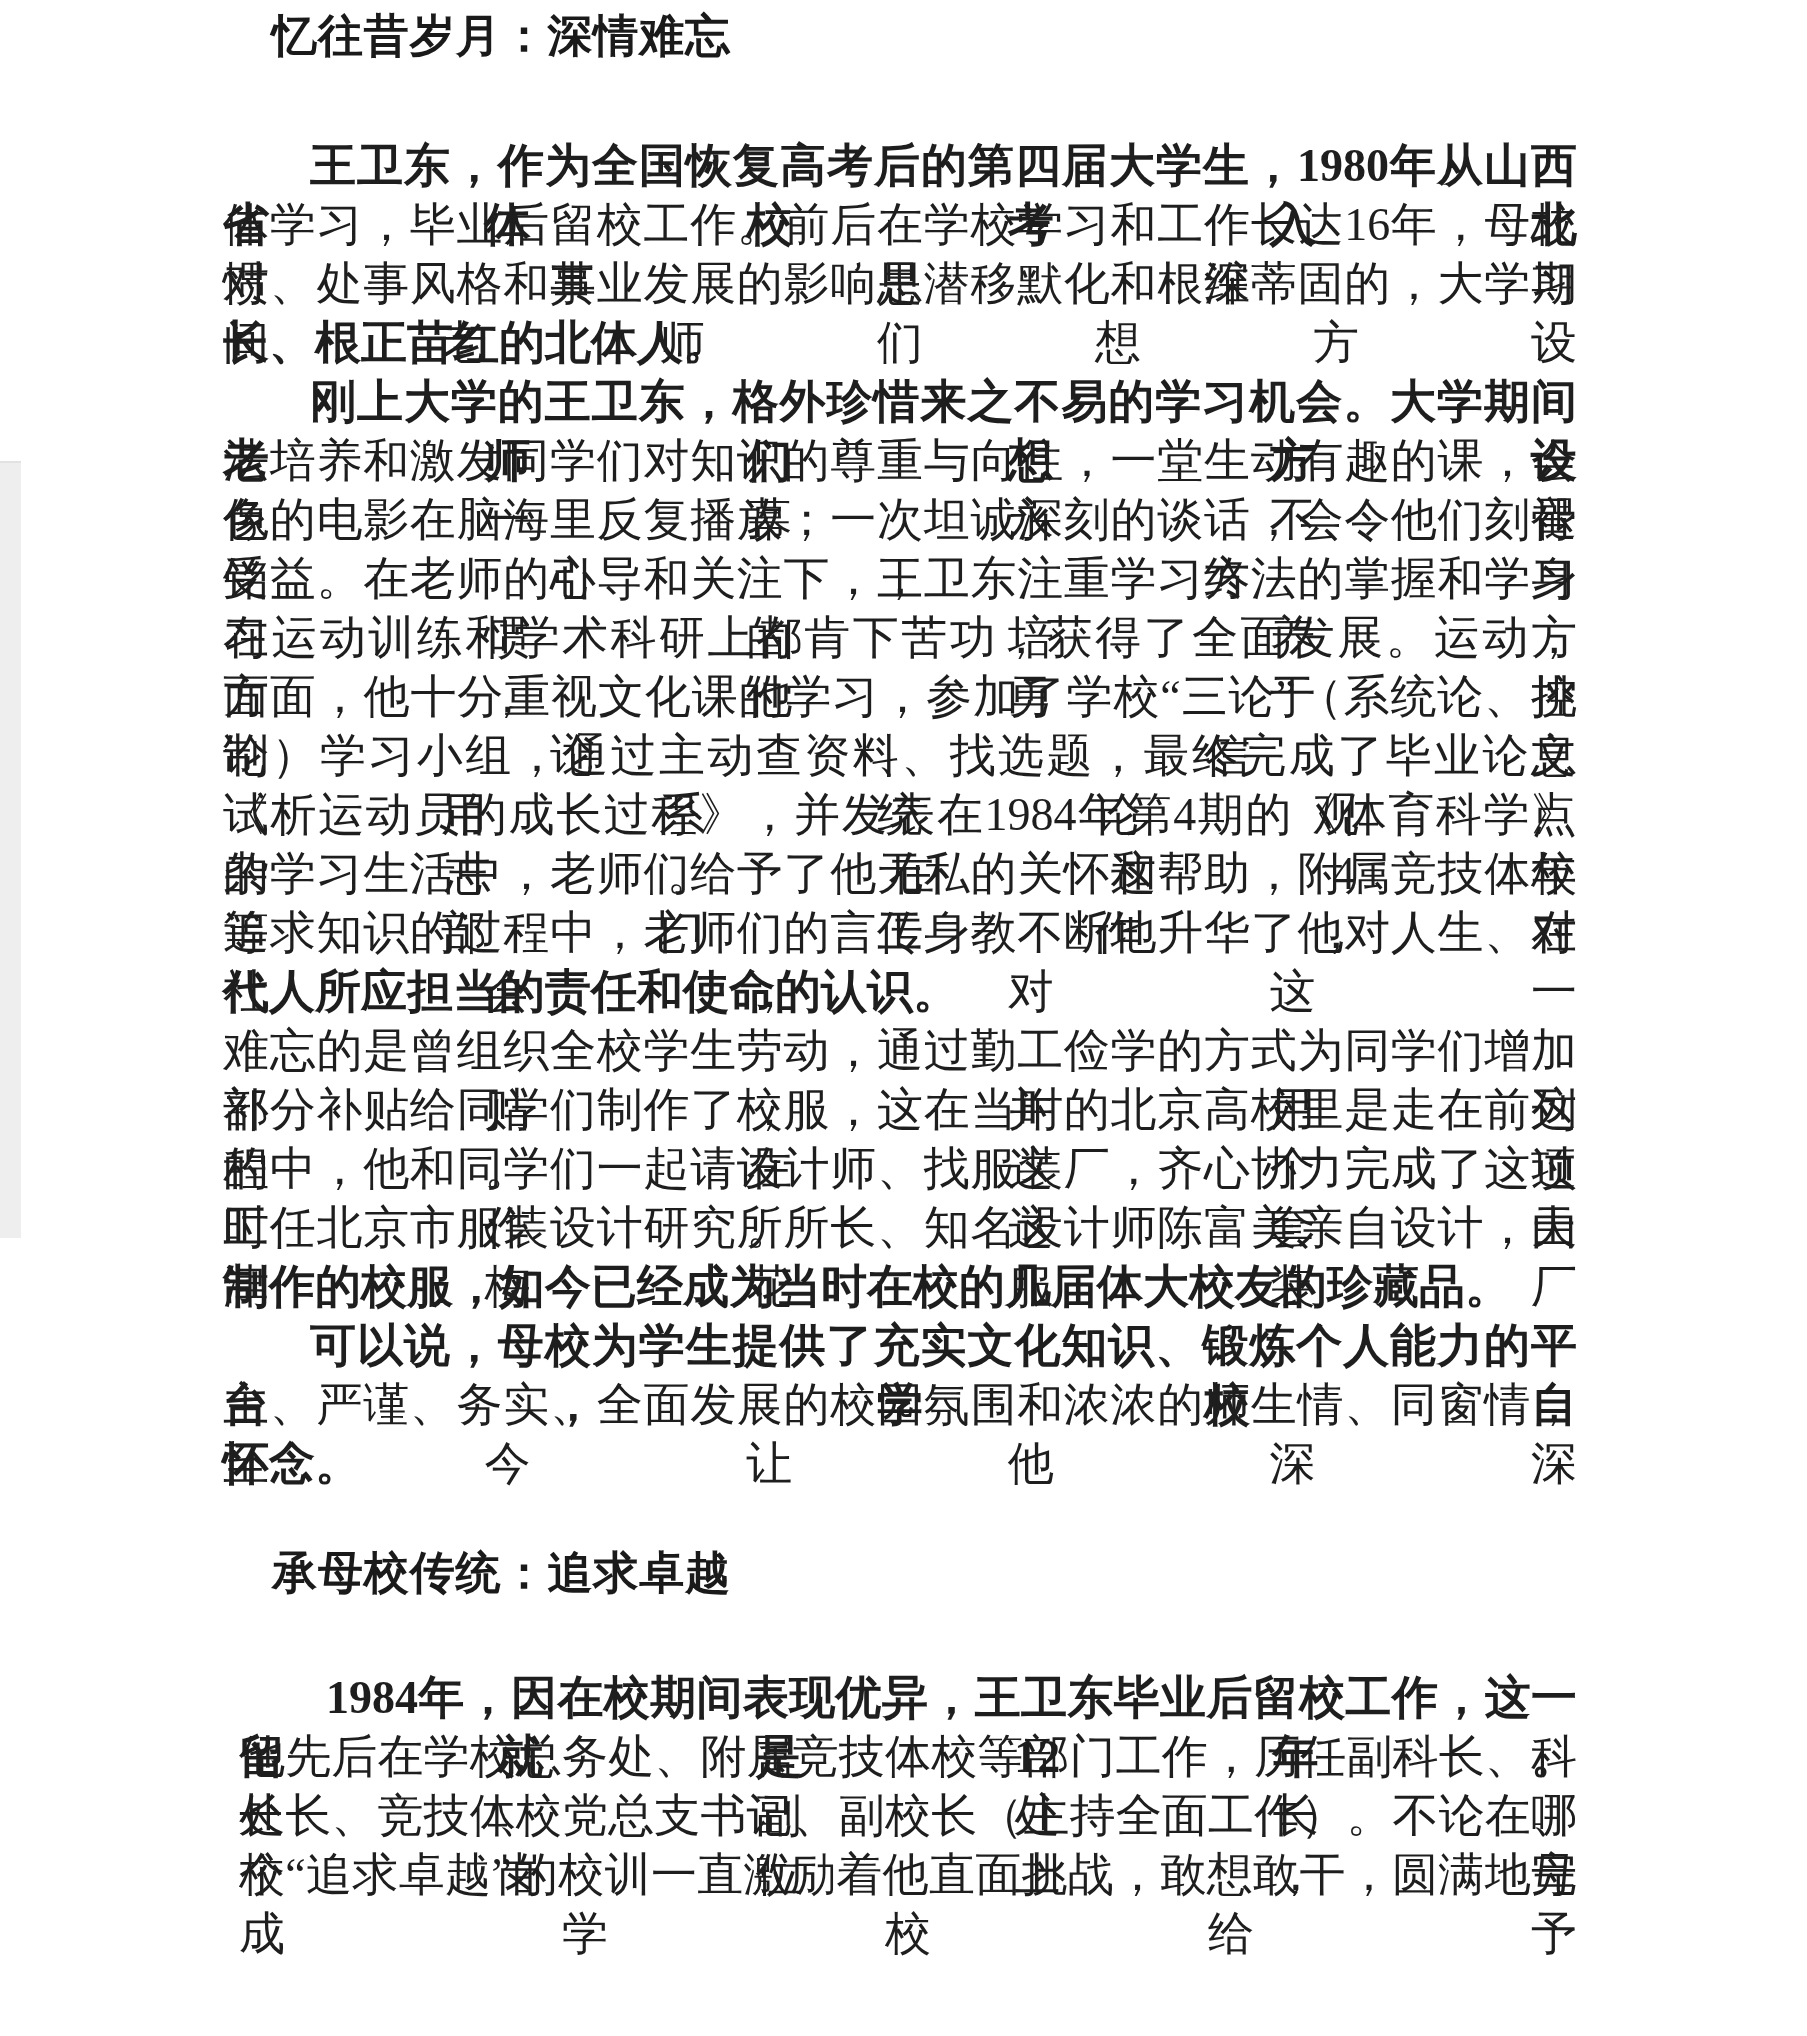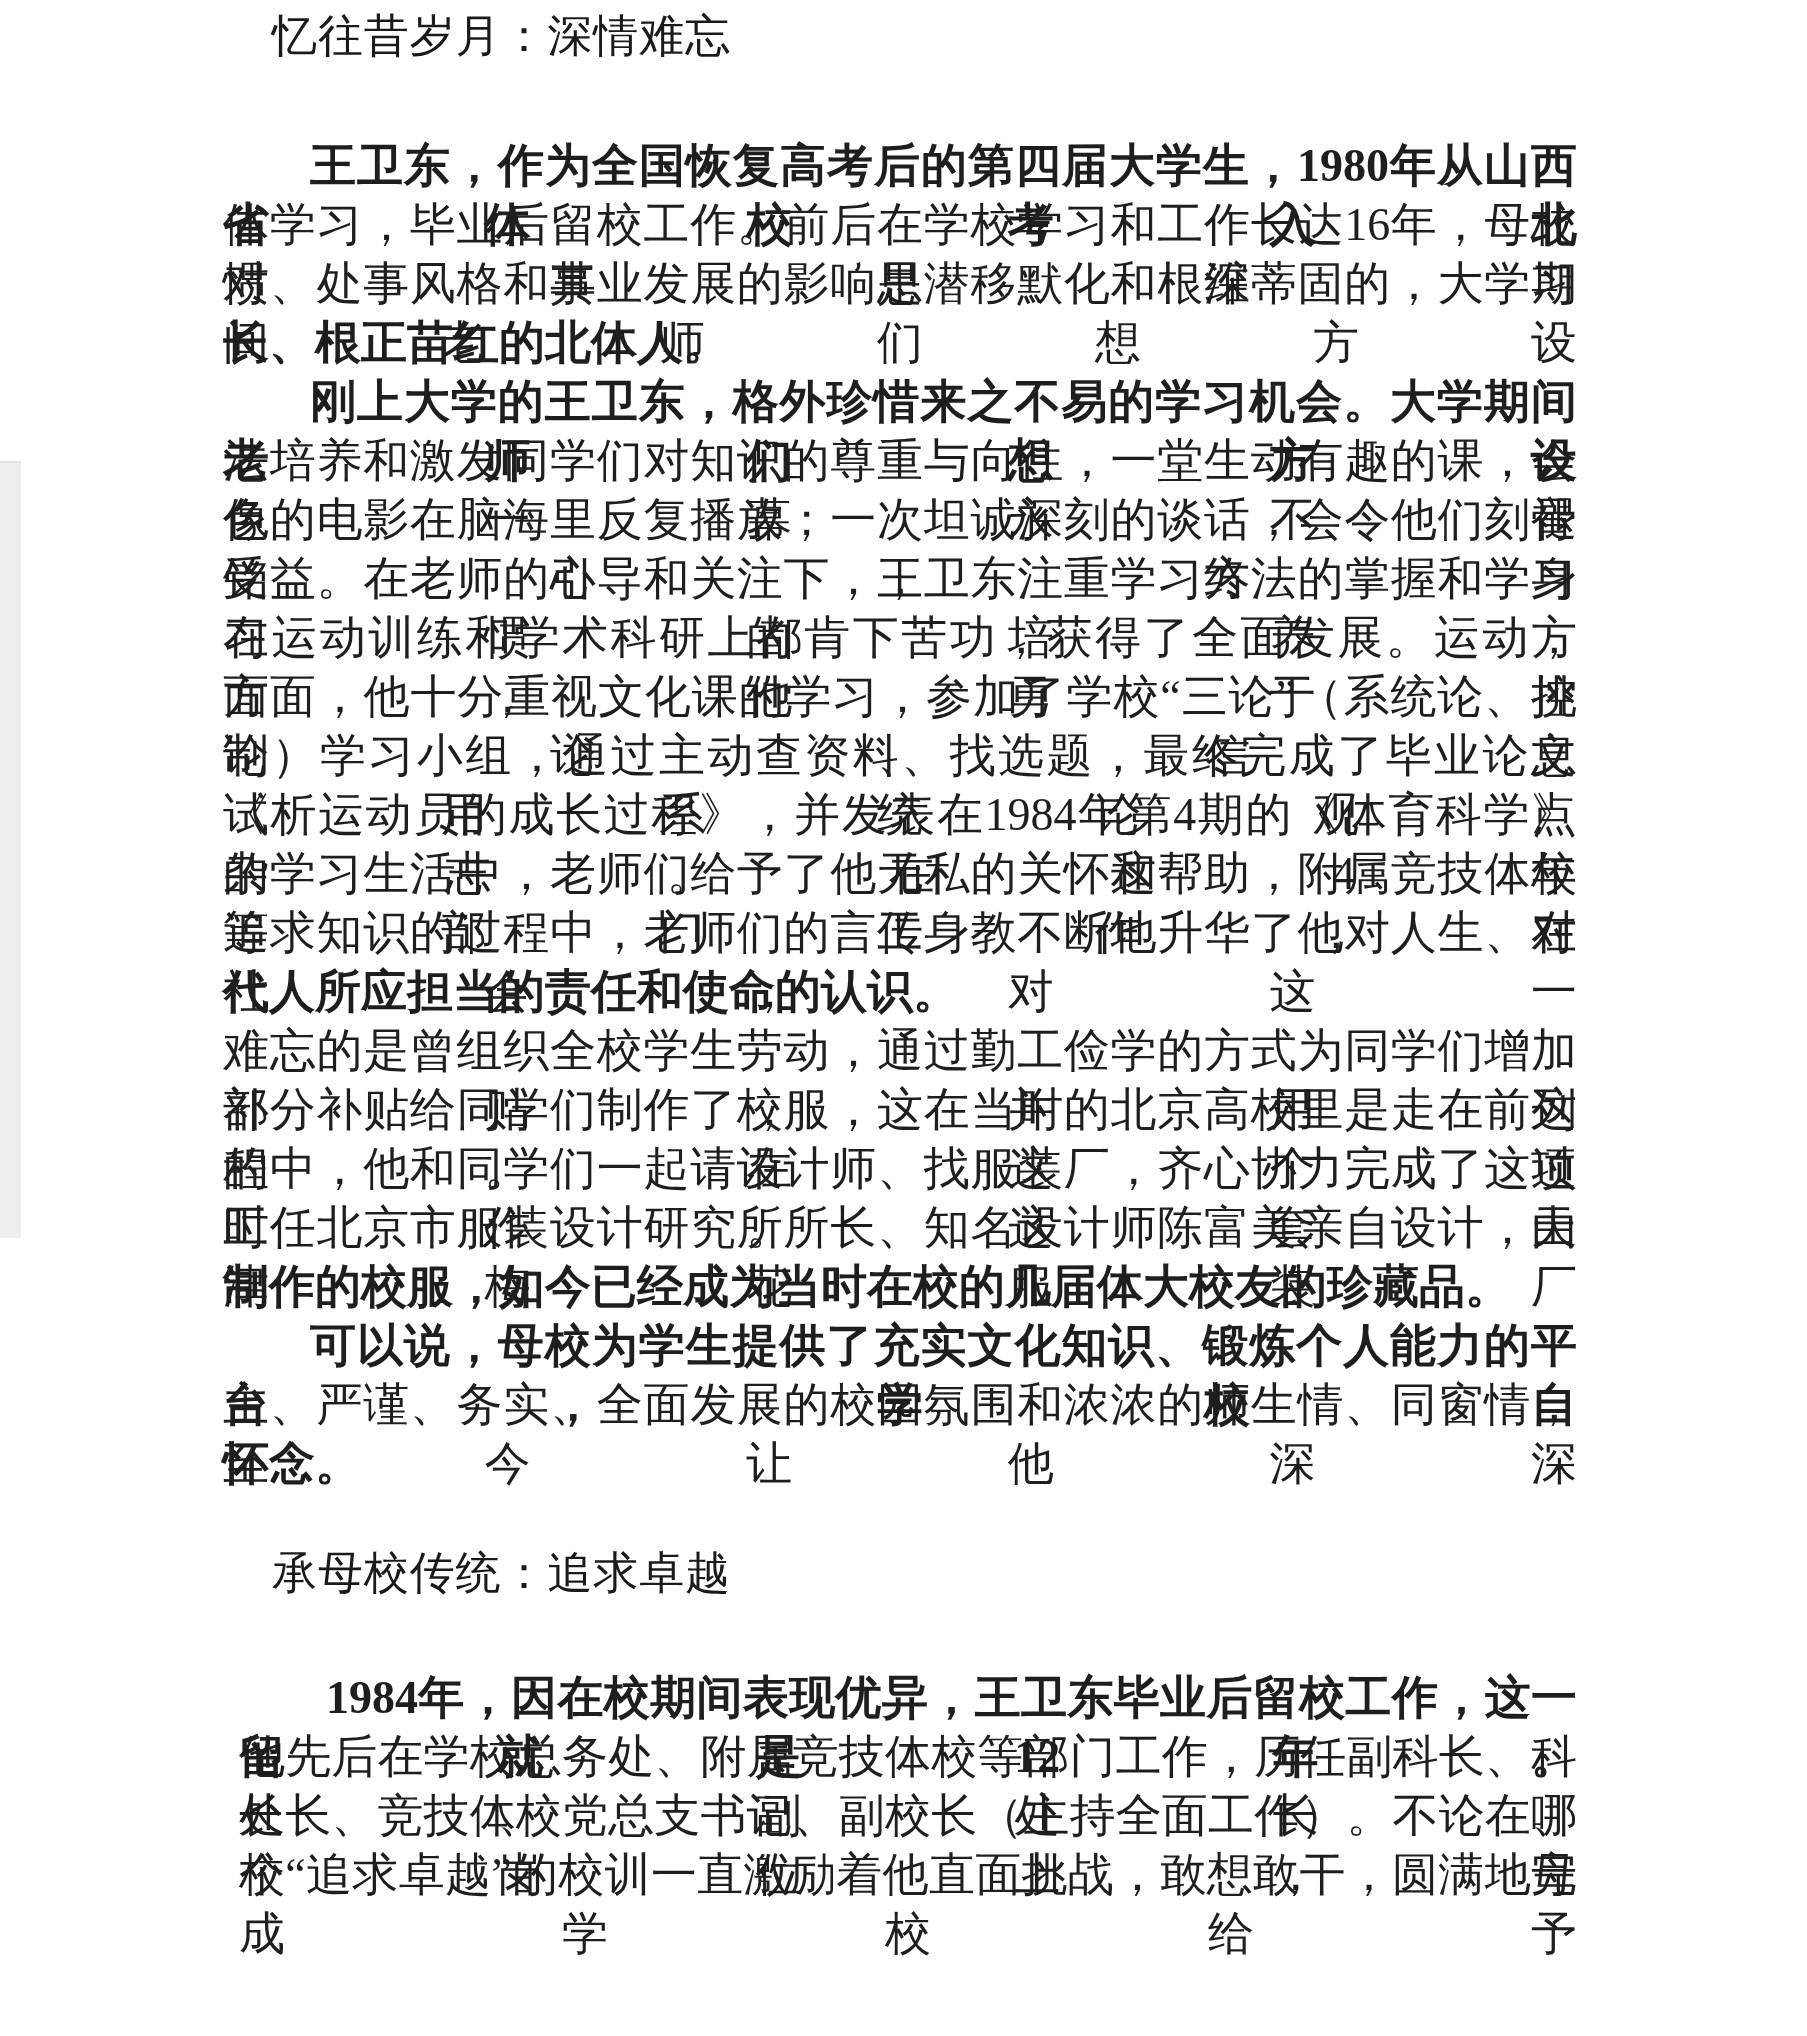"忆往昔岁月：深情难忘" .heading { font-weight: 400 -> 700 }
